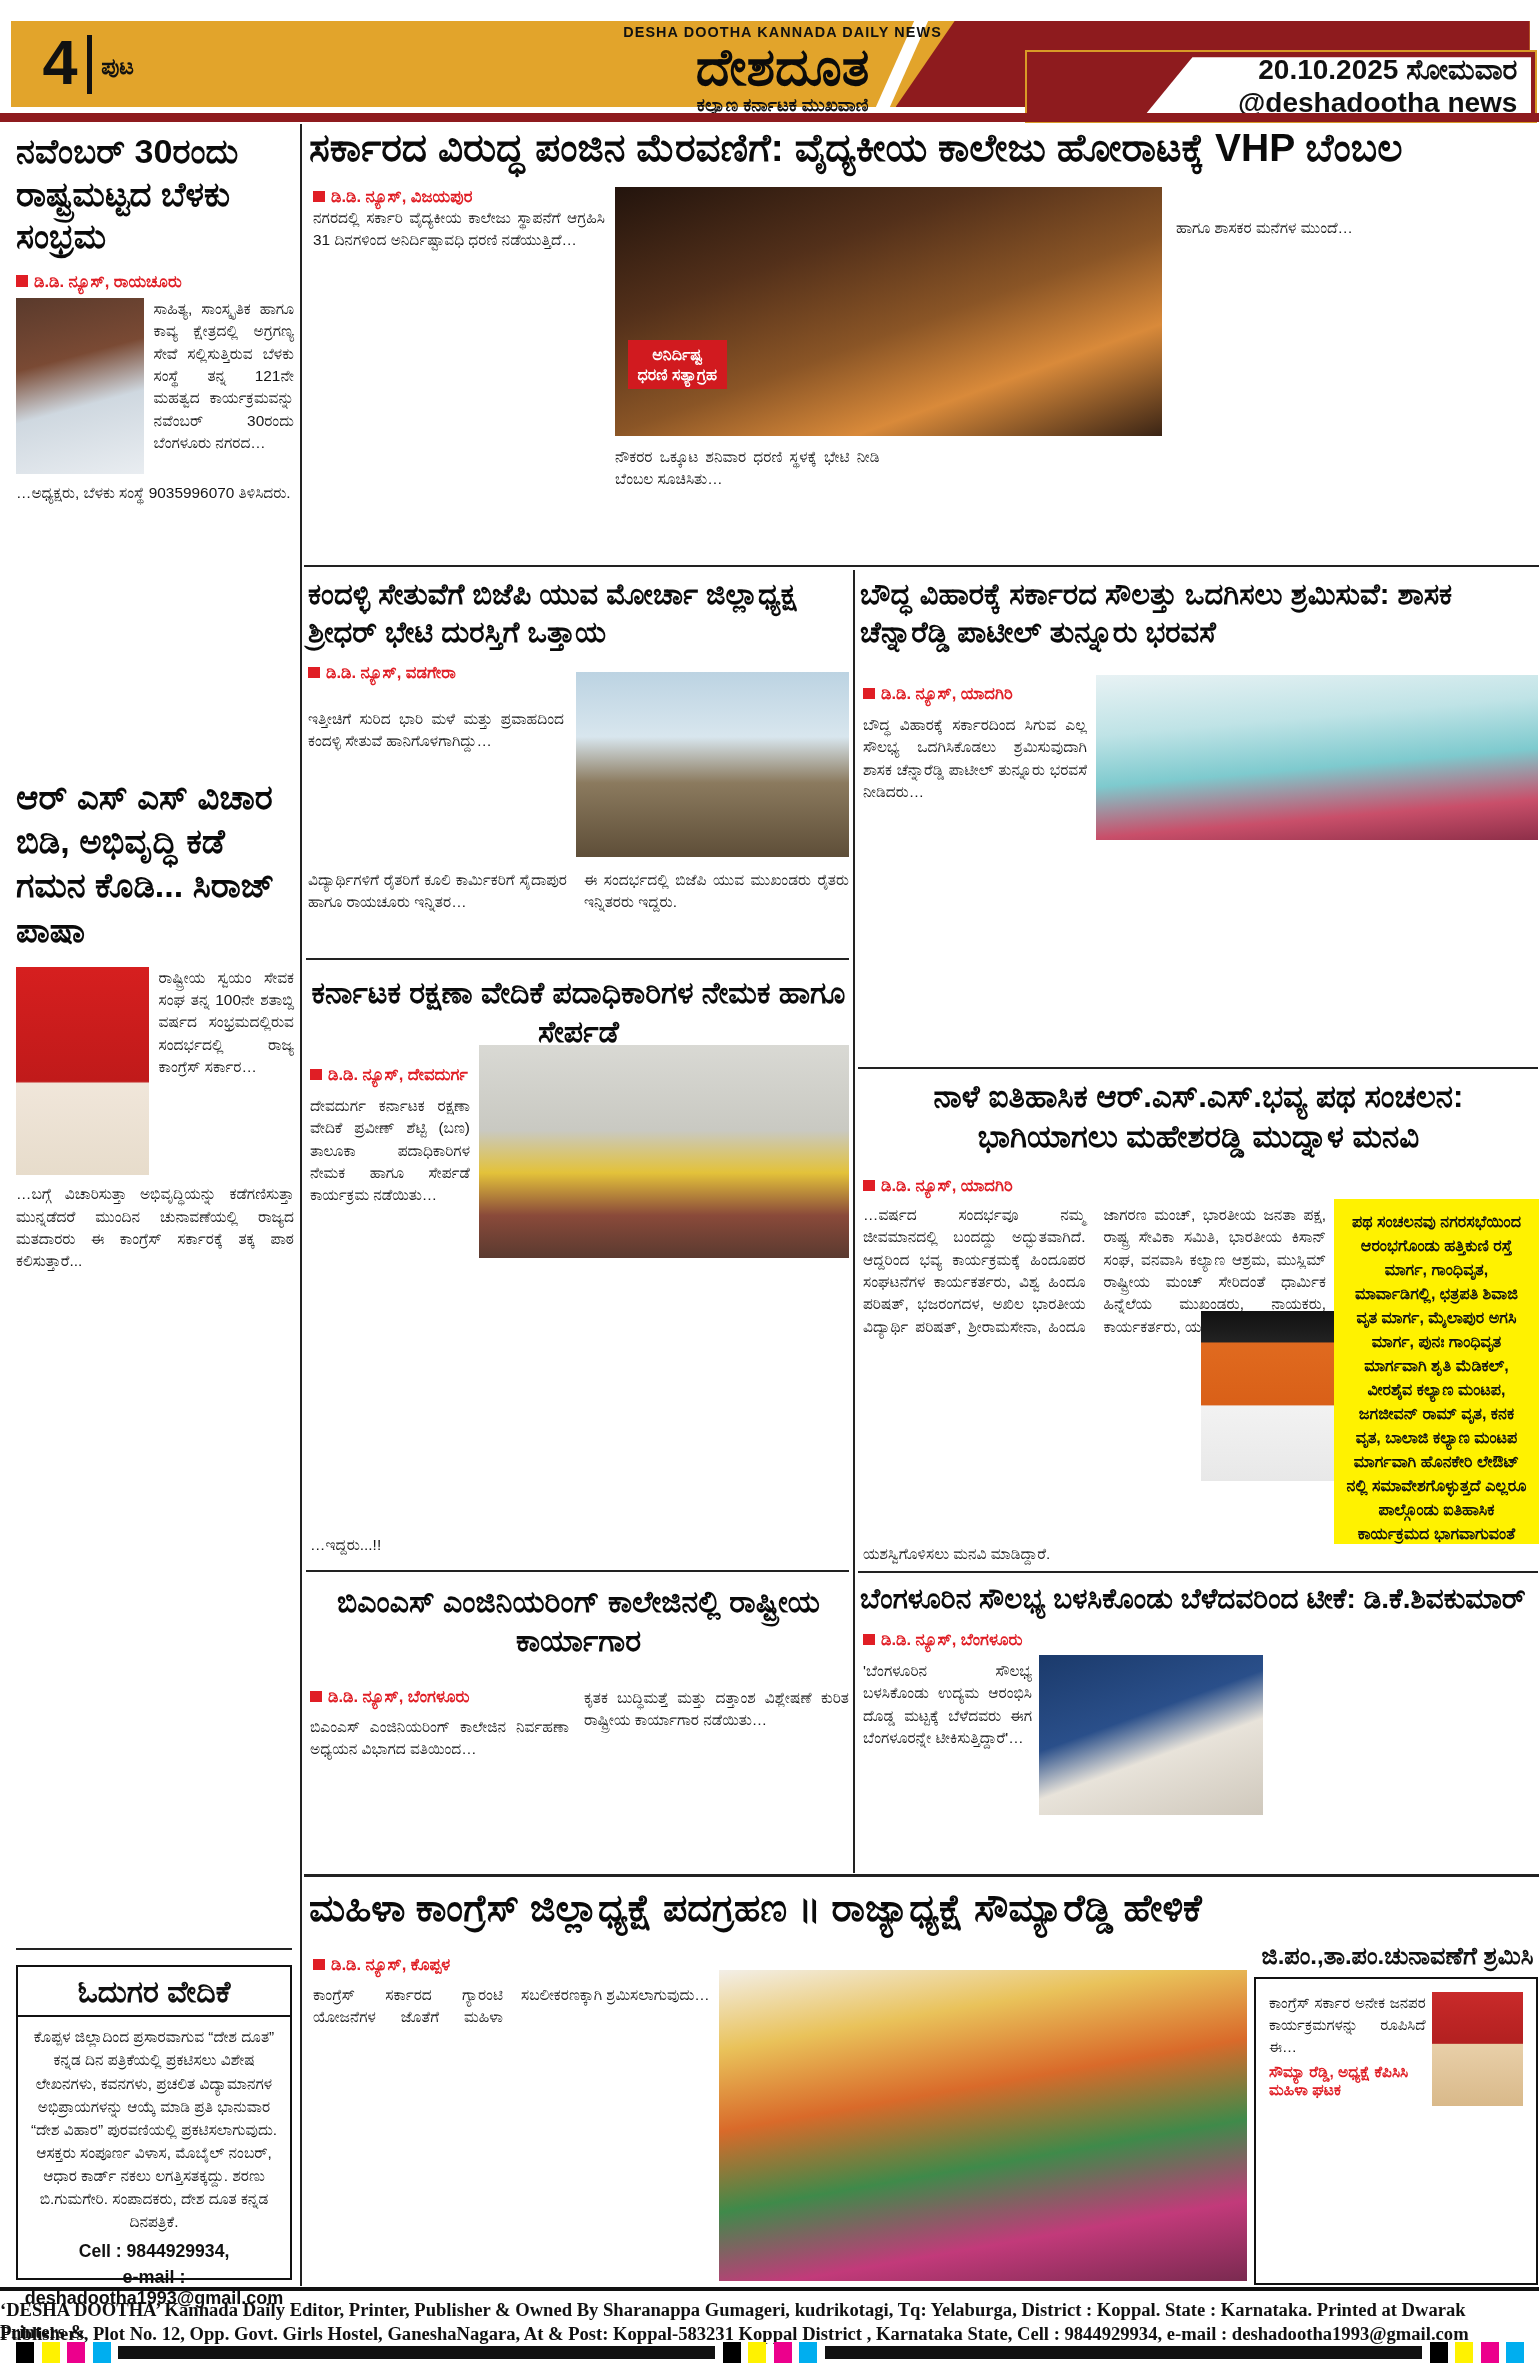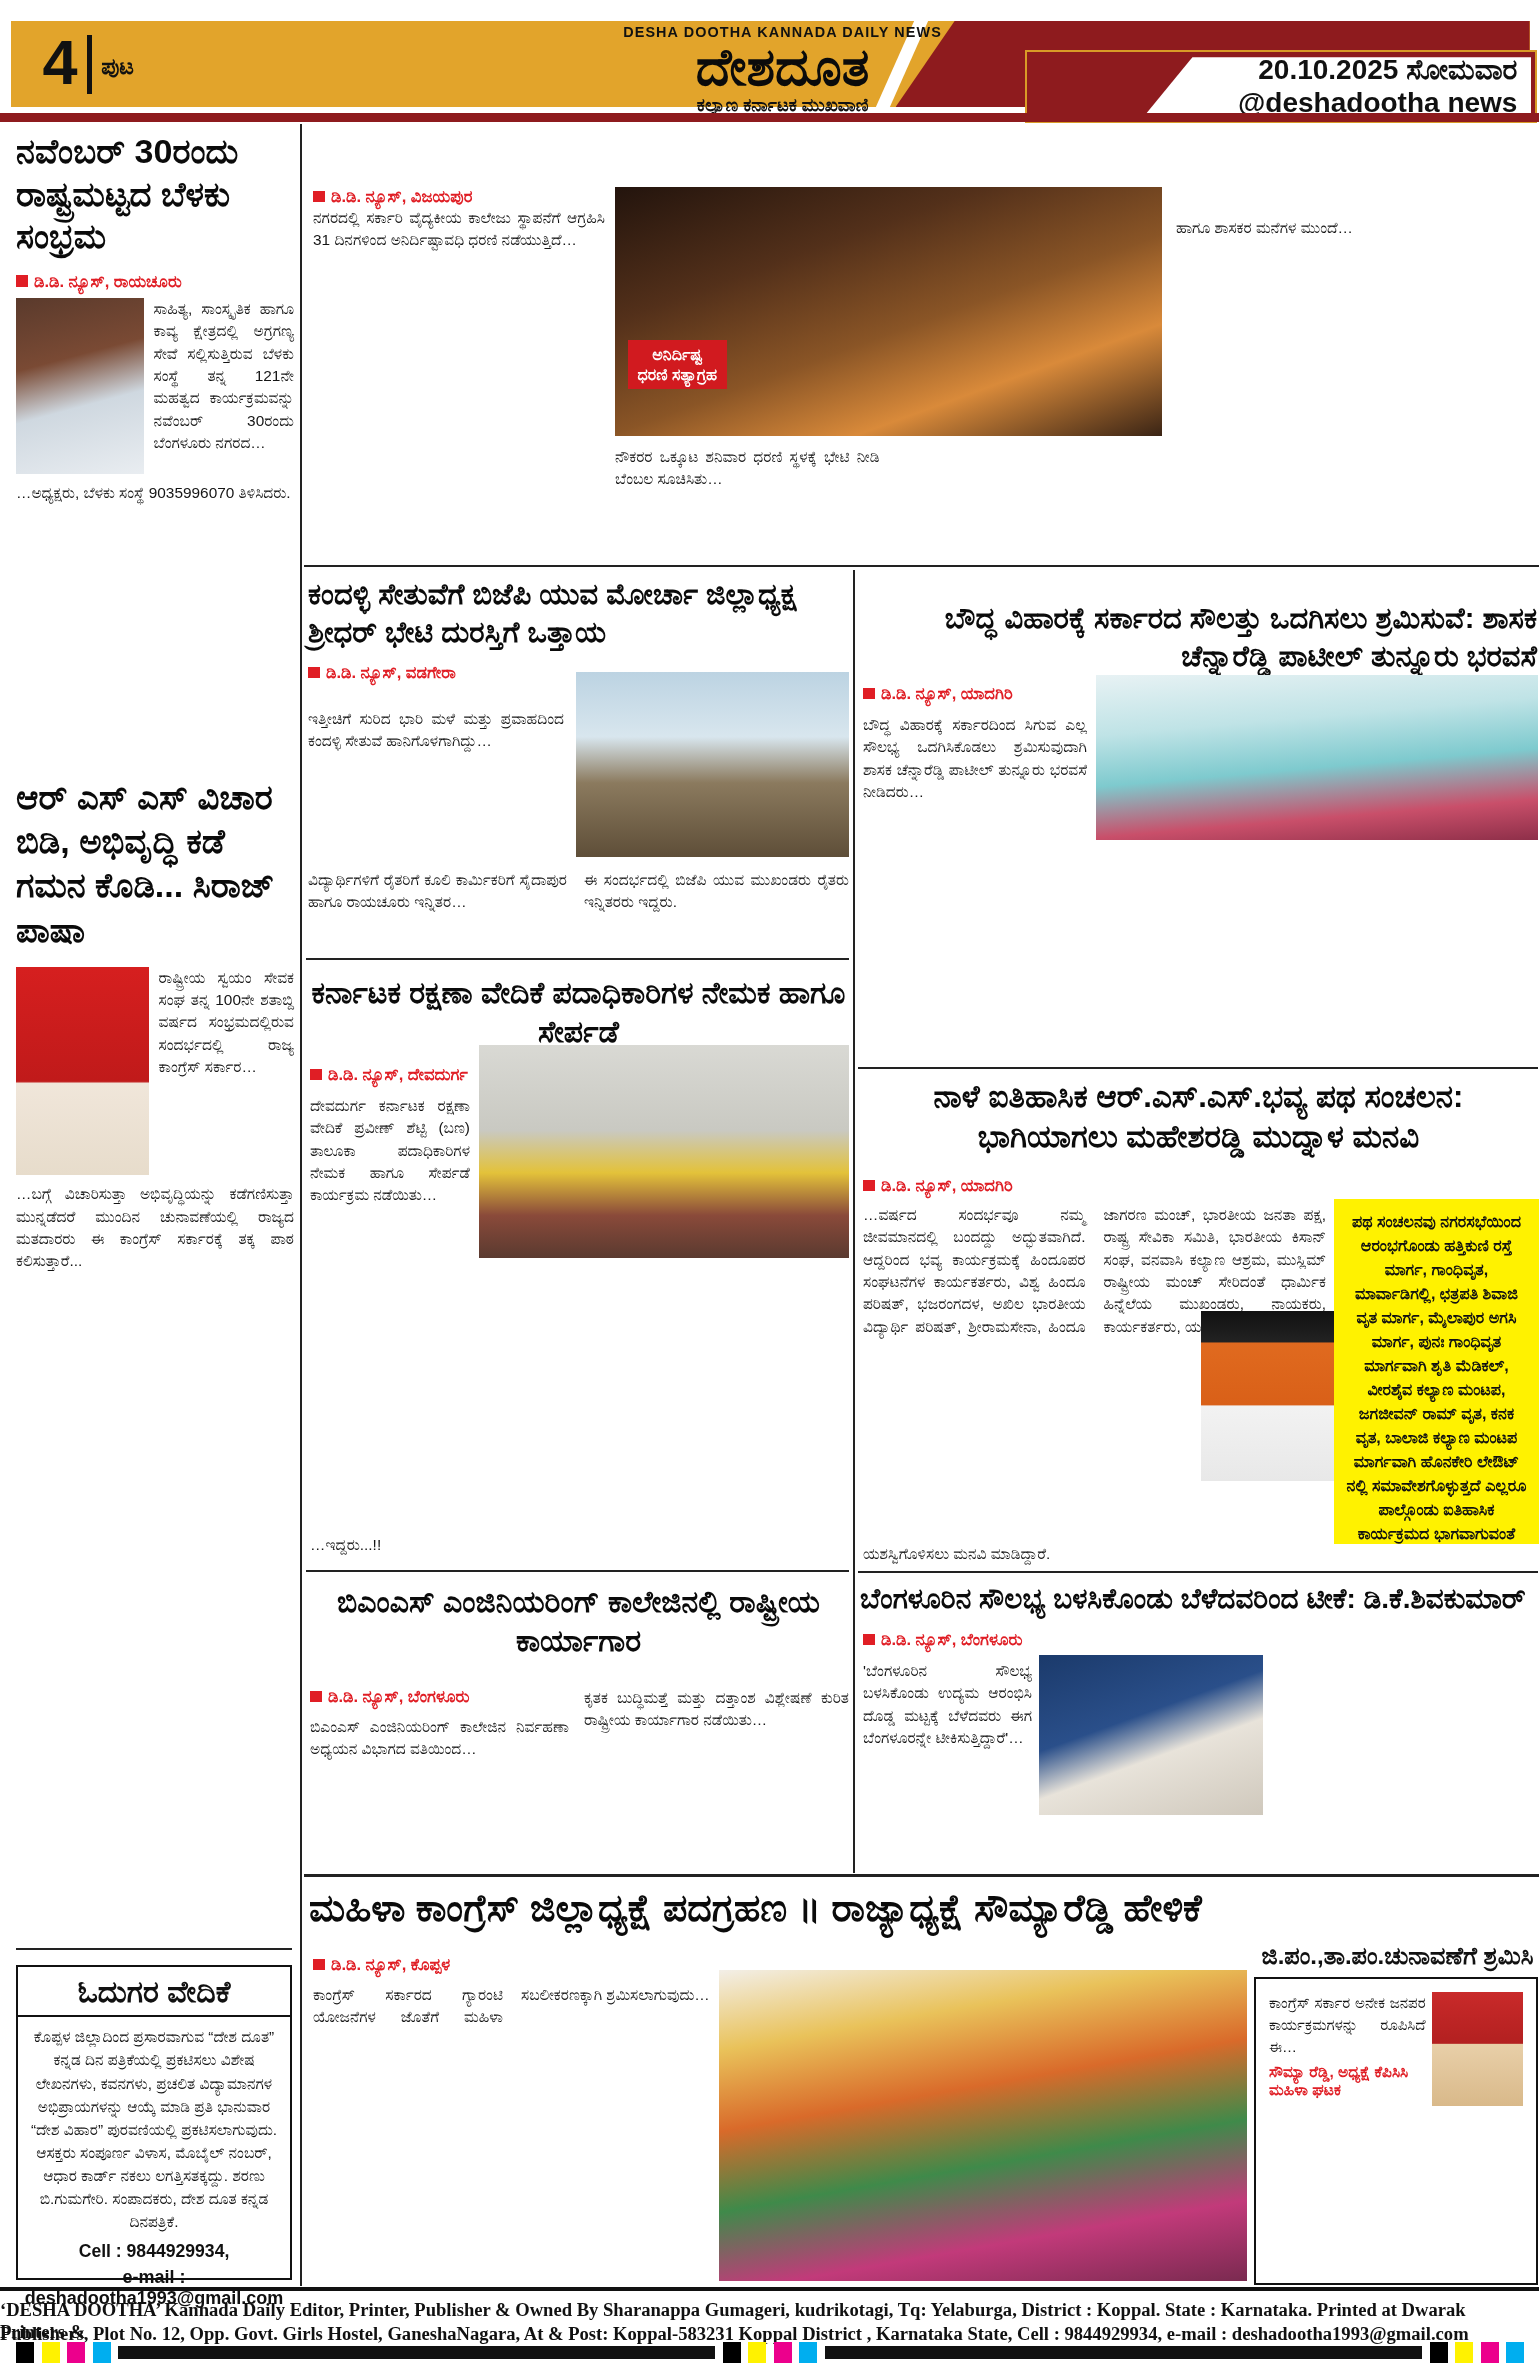"ಸರ್ಕಾರದ ವಿರುದ್ಧ ಪಂಜಿನ ಮೆರವಣಿಗೆ: ವೈದ್ಯಕೀಯ" div { html: none -> <div> <div>ಸರ್ಕಾರದ ವಿರುದ್ಧ ಪಂಜಿನ ಮೆರವಣಿಗೆ: ವೈದ್ಯಕೀಯ ಕಾಲೇಜು ಹೋರಾಟಕ್ಕೆ VHP ಬೆಂಬಲ</div> </div> }
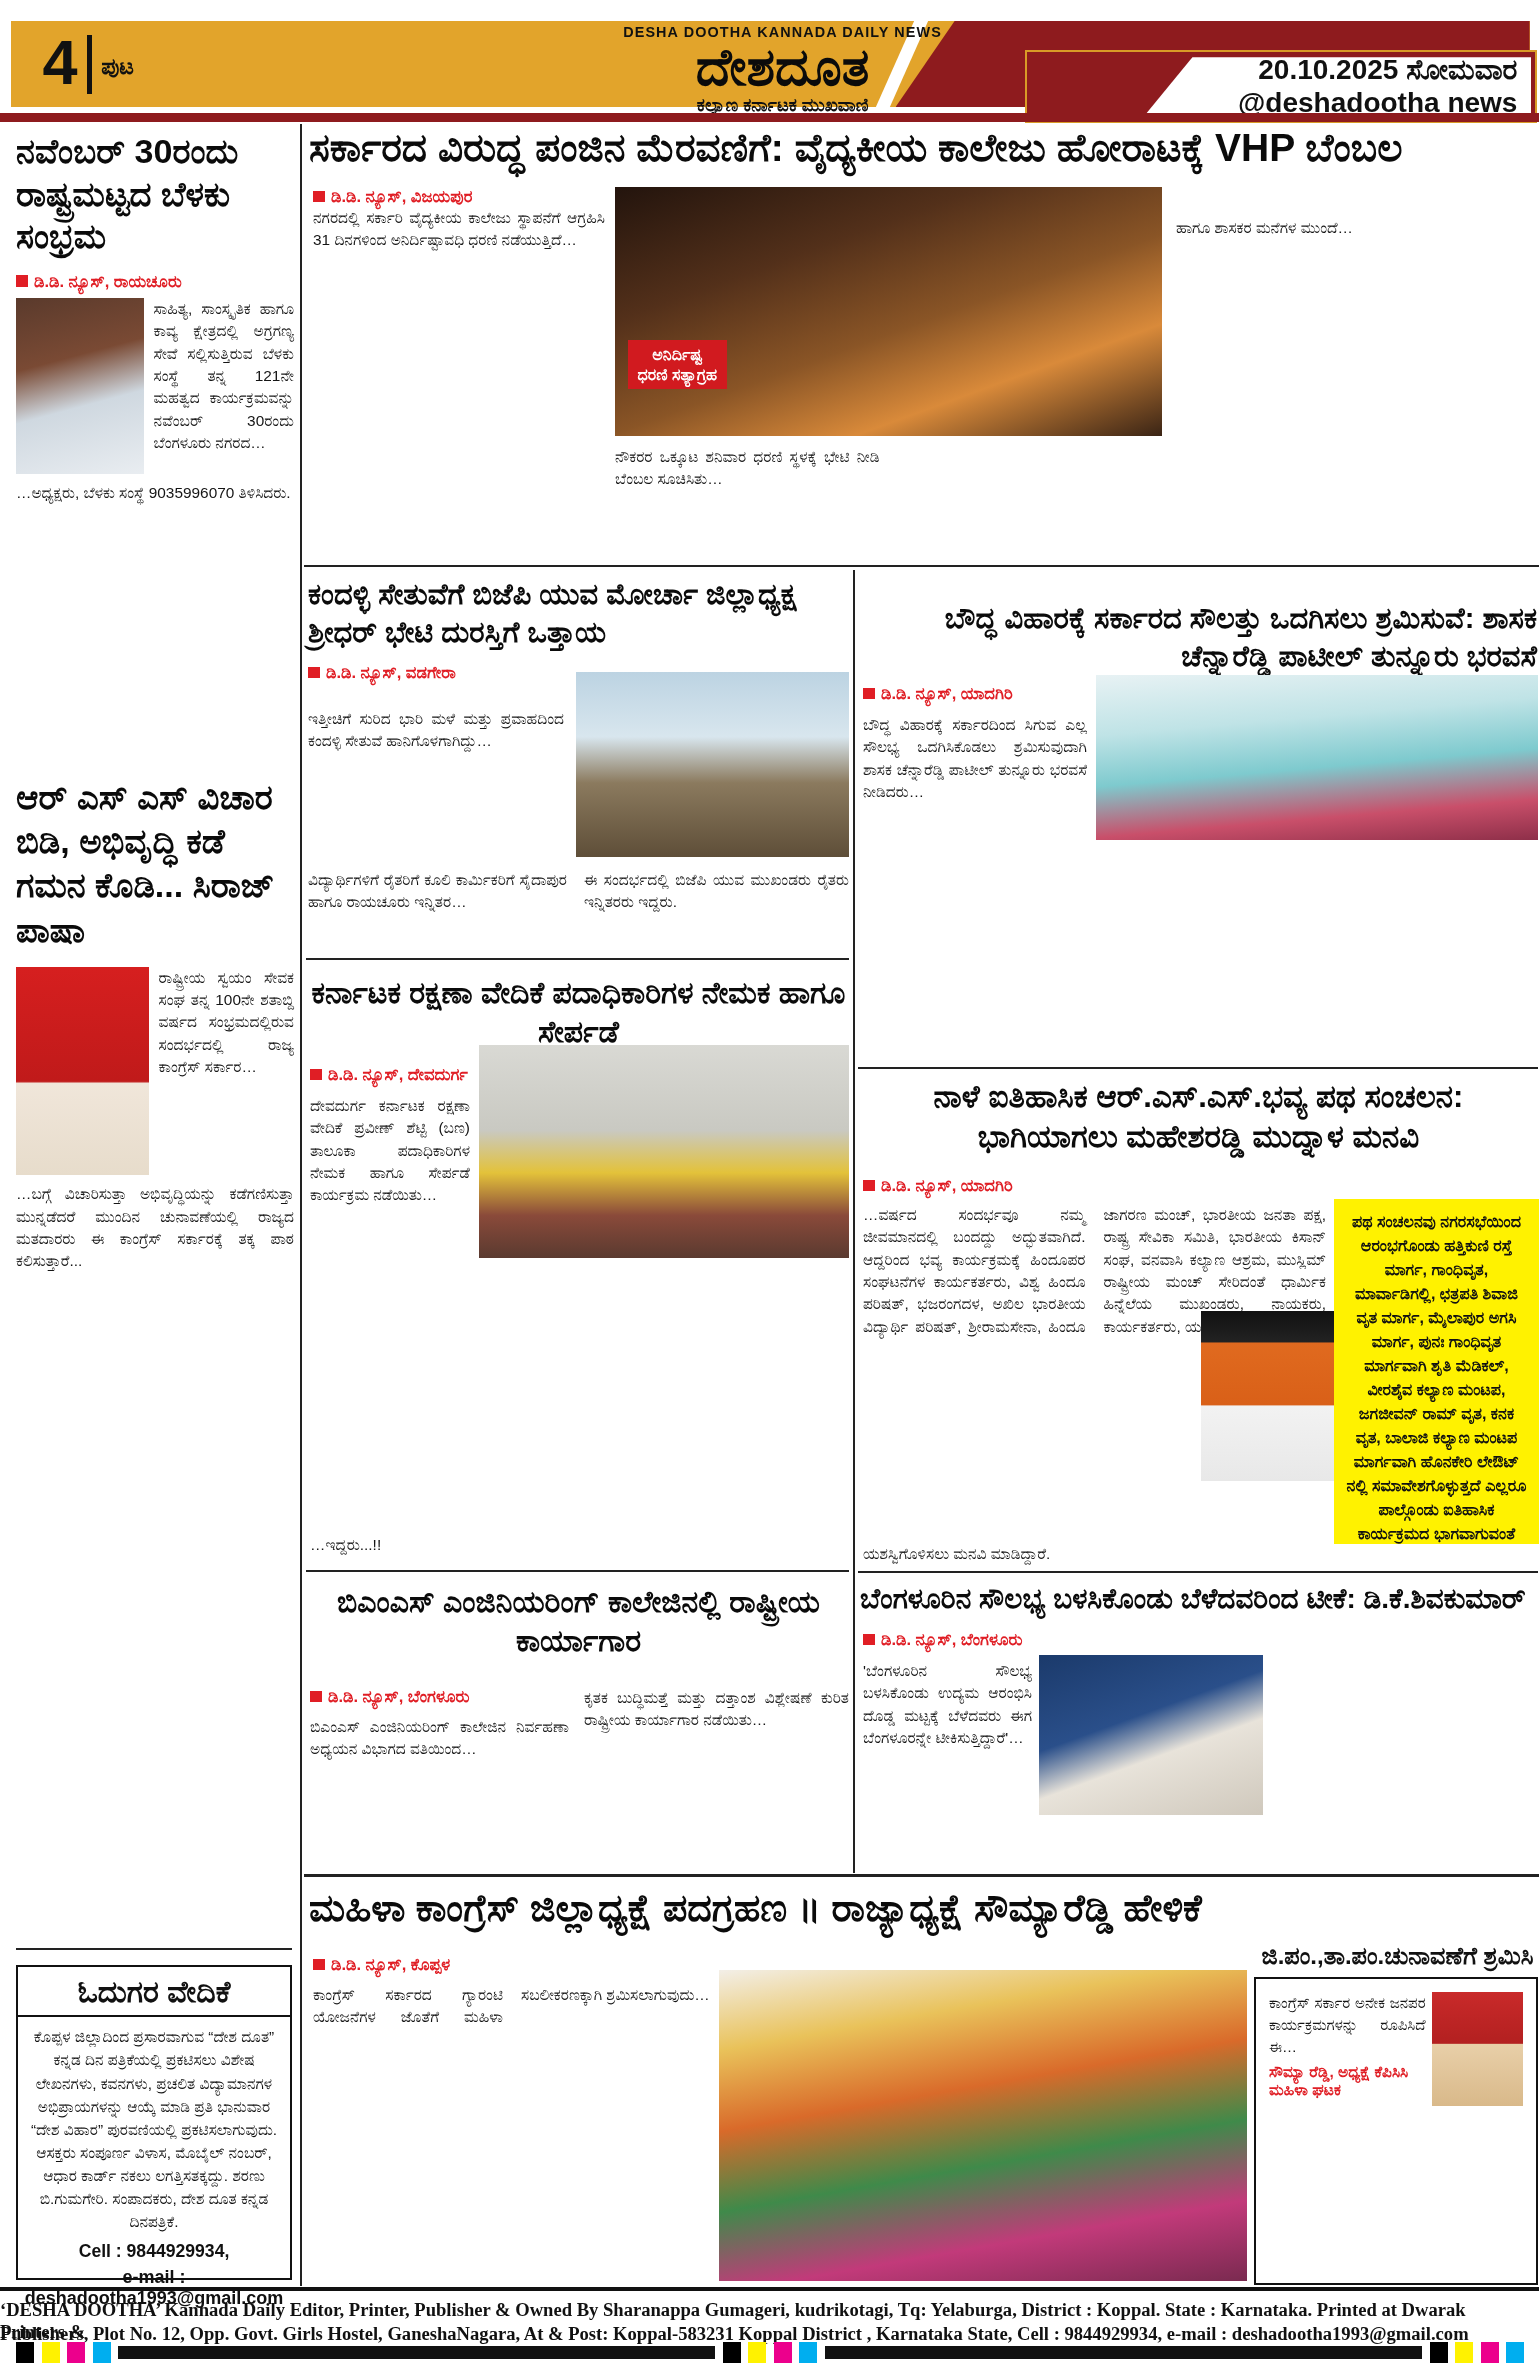"ಬೌದ್ಧ ವಿಹಾರಕ್ಕೆ ಸರ್ಕಾರದ ಸೌಲತ್ತು ಒದಗಿಸಲು" div { text-align: right -> left; top: 600px -> 576px }
